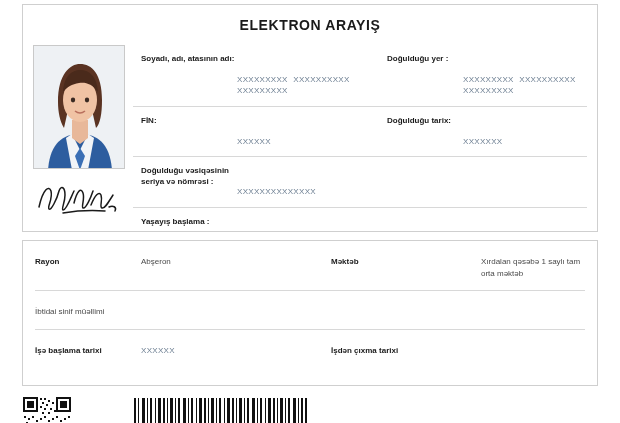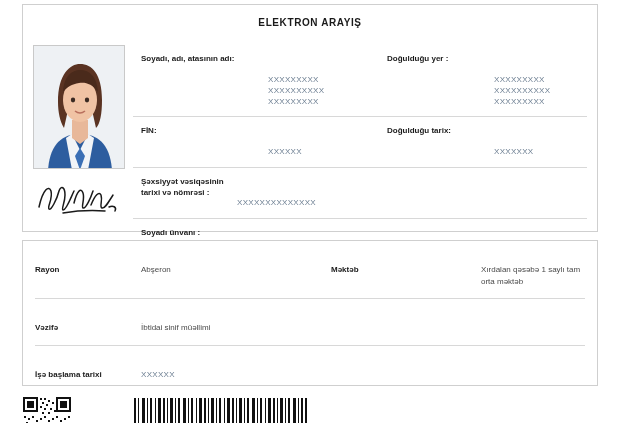"ELEKTRON ARAYIŞ" #doc-title { font-size: 10px -> 14px }
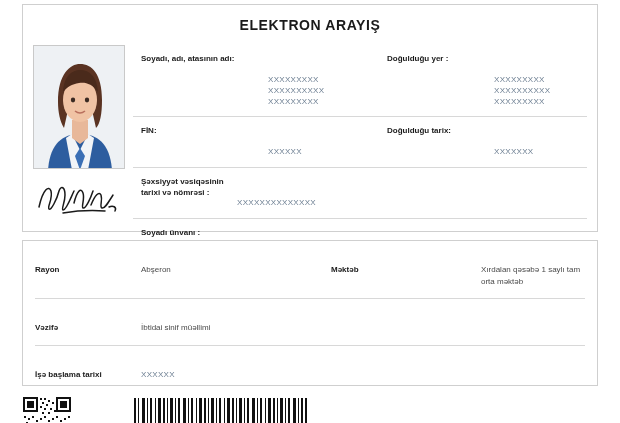"Soyadı, adı, atasının adı:" .fcell { gap: 31px -> none }
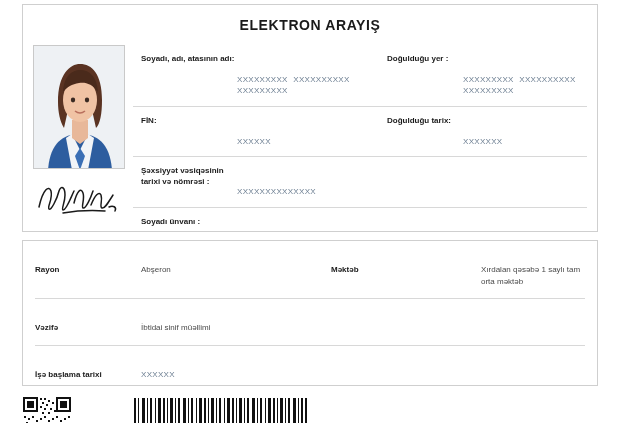"Şəxsiyyət vəsiqəsinin tarixi və nömrəsi" div.flabel { text: Şəxsiyyət vəsiqəsinin tarixi -> Doğulduğu vəsiqəsinin seriya }
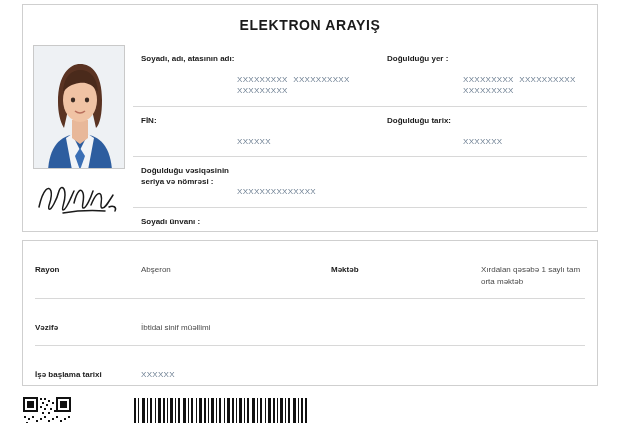"Soyadı ünvanı :" div.flabel { text: Soyadı ünvanı -> Yaşayış başlama }
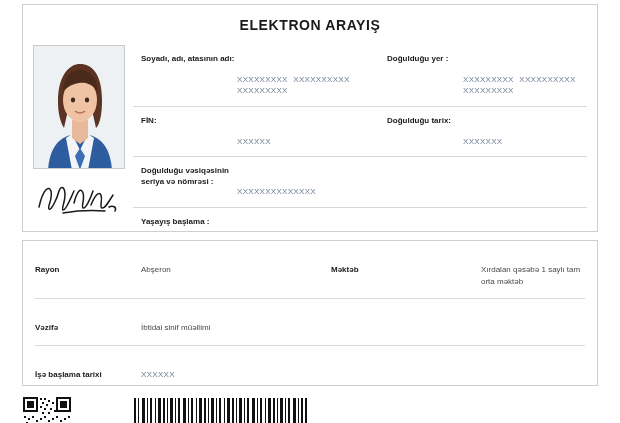"Rayon" .wrow { margin: 12px 12px -> 4px 12px }
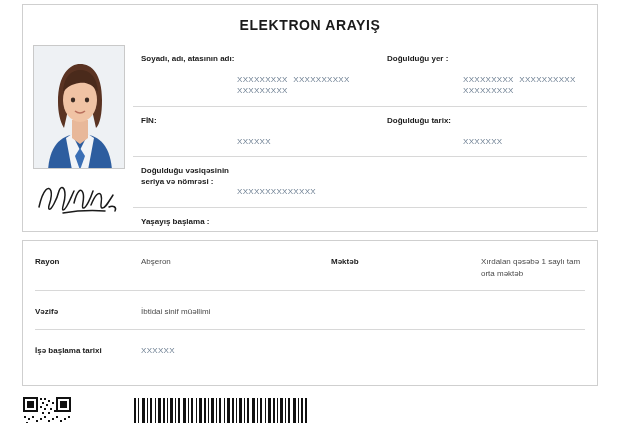"Vəzifə" div.wlabel { html: <div>Vəzifə</div> -> none }
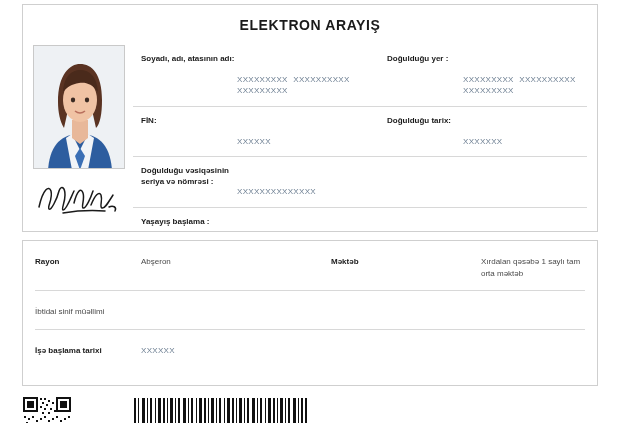"İşdən çıxma tarixi" div.wlabel { html: none -> <div>İşdən çıxma tarixi</div> }
